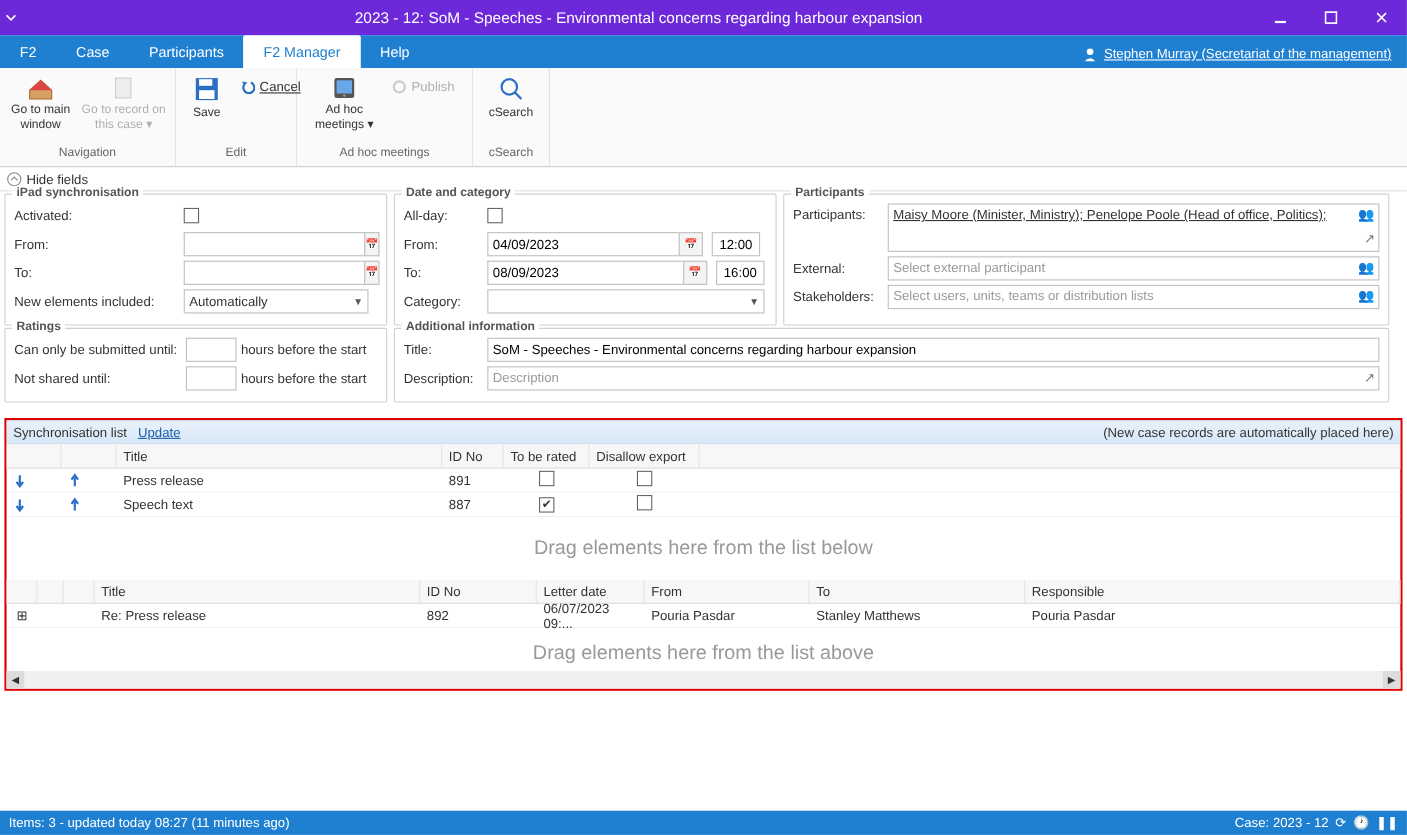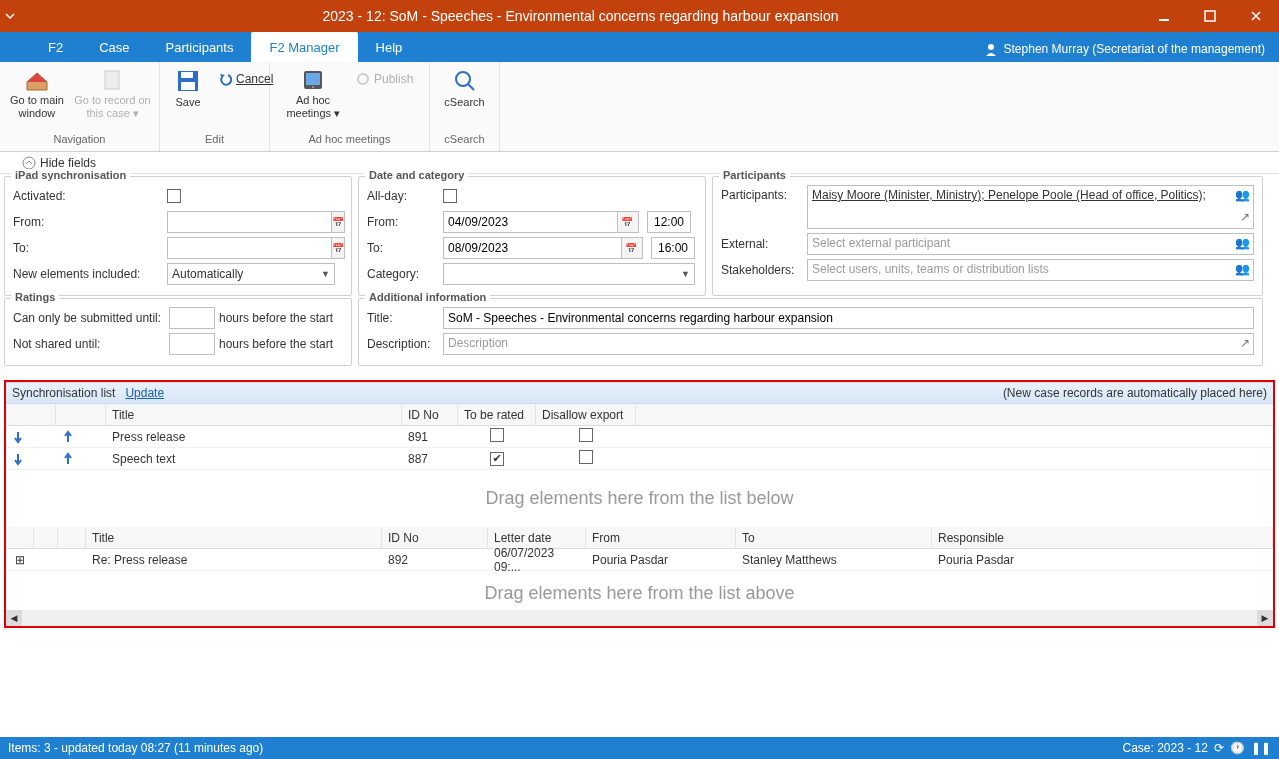"2023 - 12: SoM -" .titlebar { background: #c2410c -> #6d28d9 }
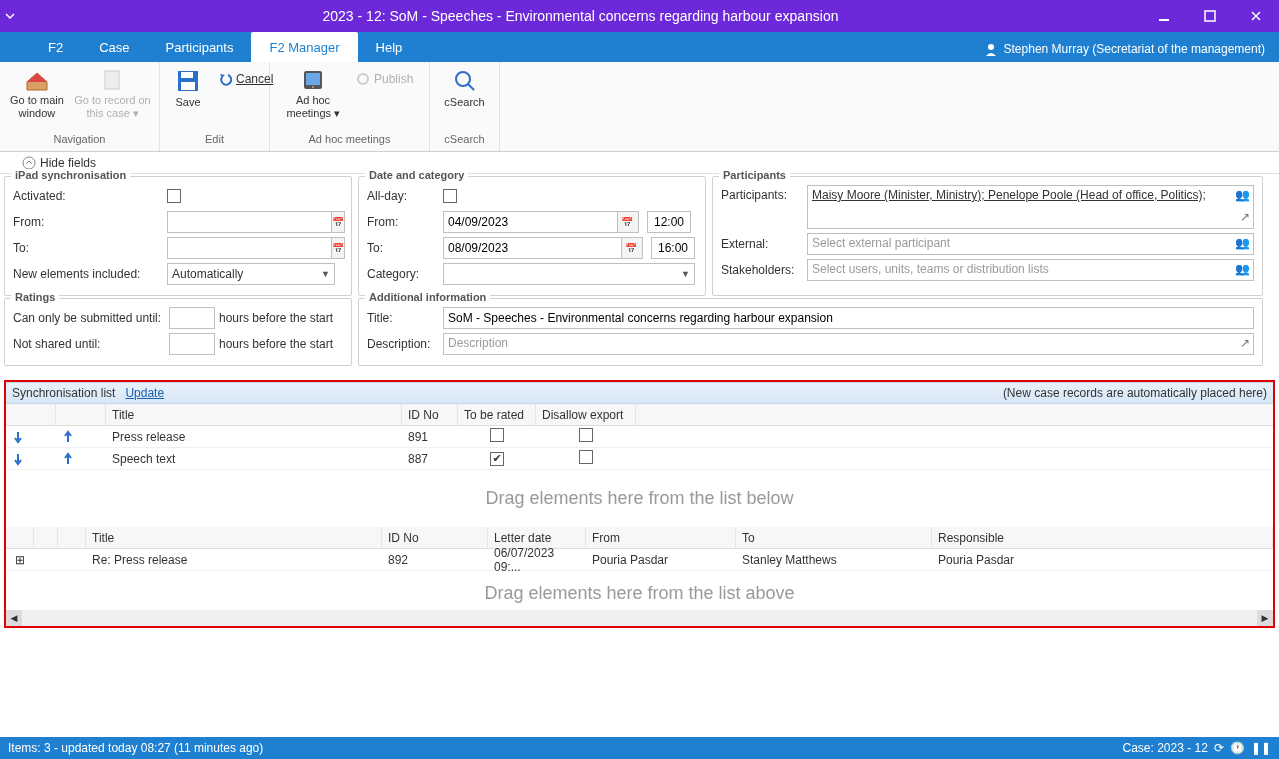"F2" .menubar .tabs { padding-left: 30px -> none }
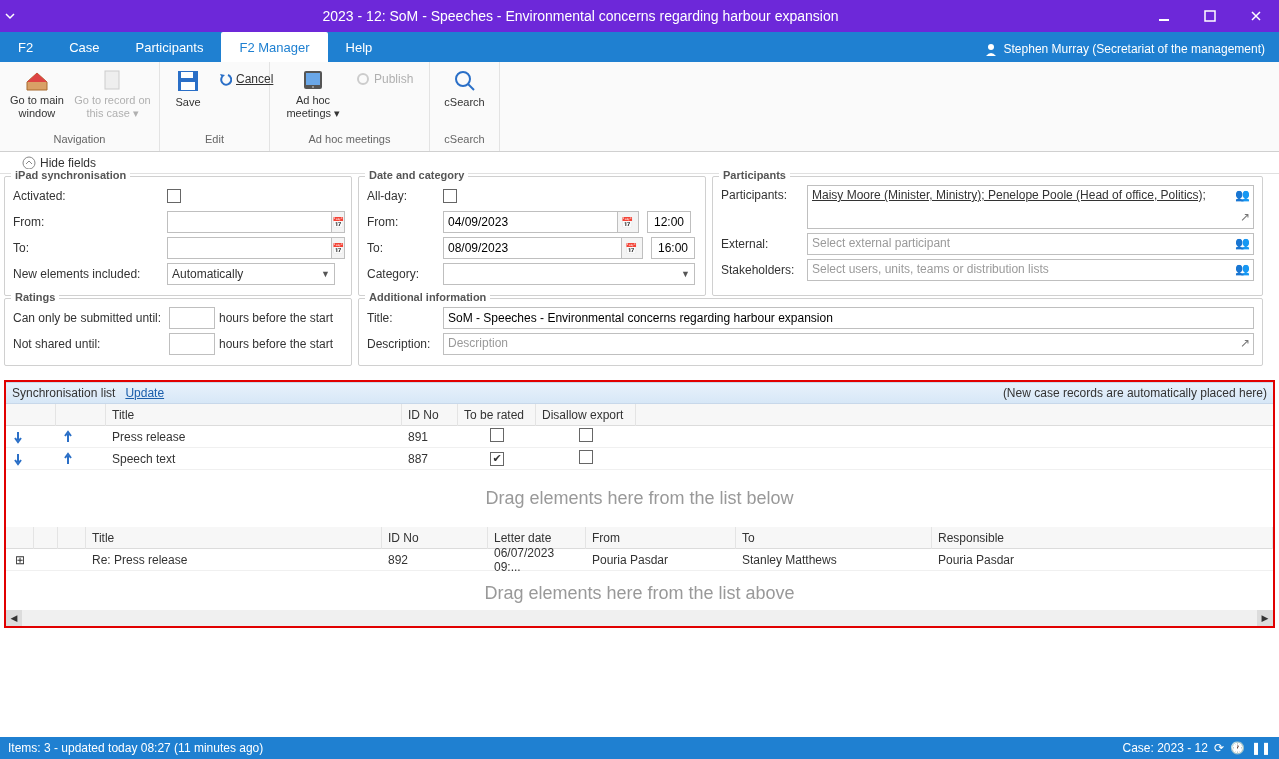"Stephen Murray (Secretariat of the" .menubar .user { text-decoration: none -> underline }
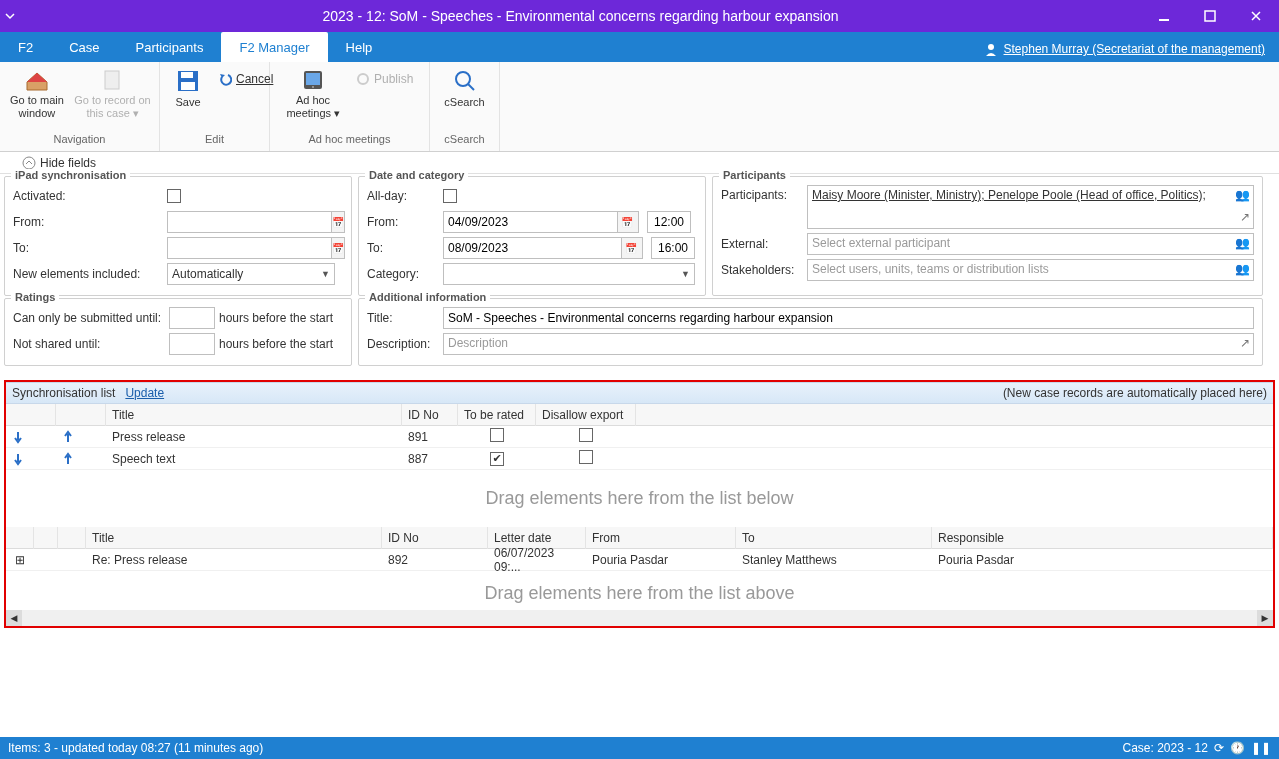"Hide fields" .hidefields { padding-left: 22px -> 6px }
